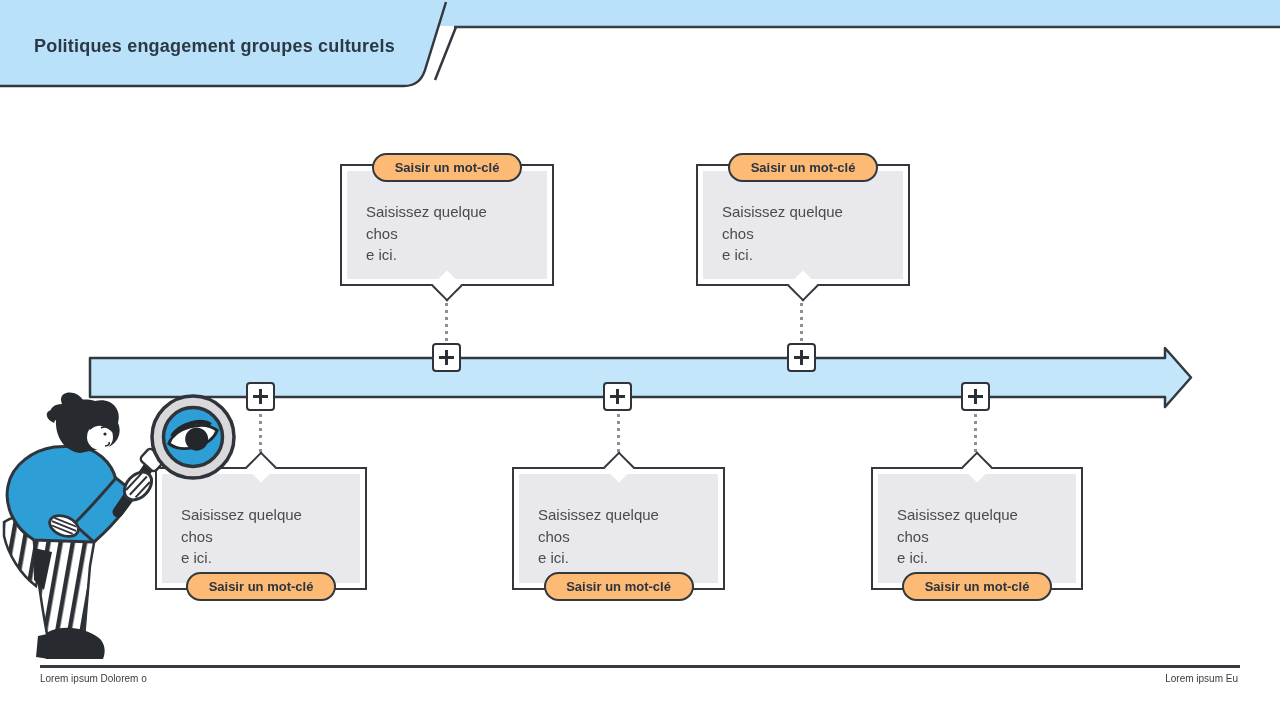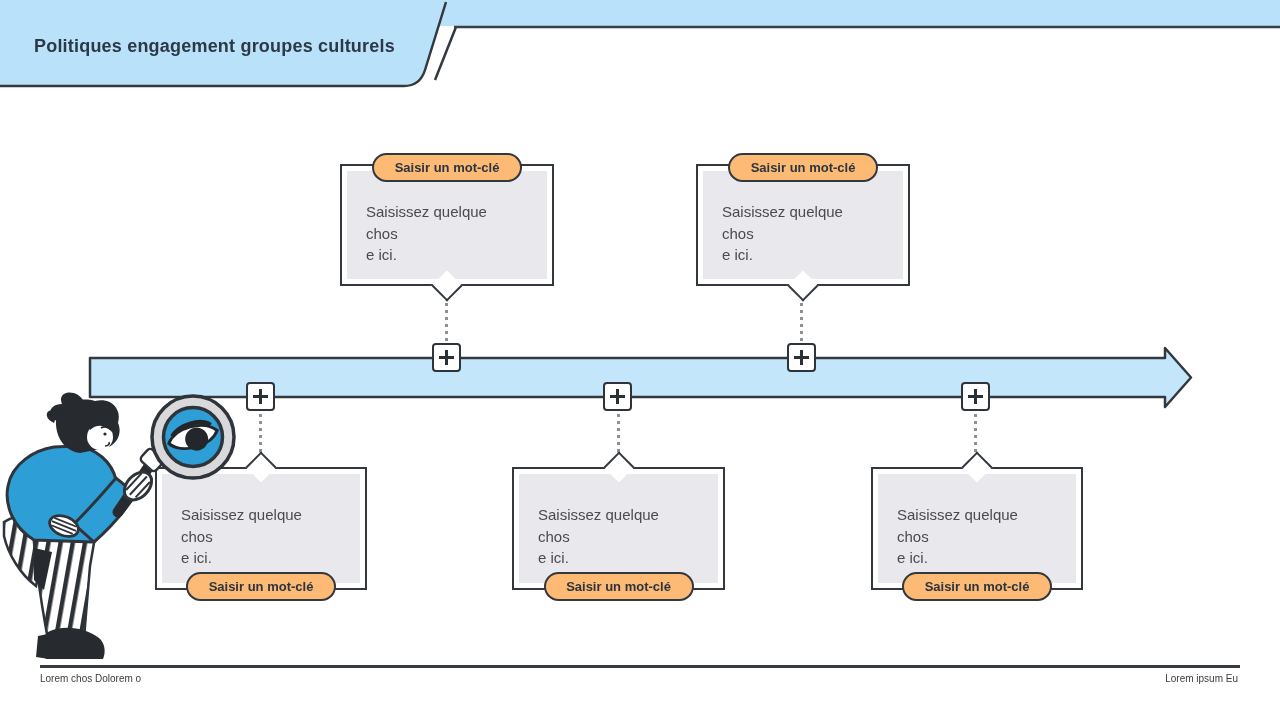"Lorem chos Dolorem o" div.footer-text { text: chos -> ipsum }
